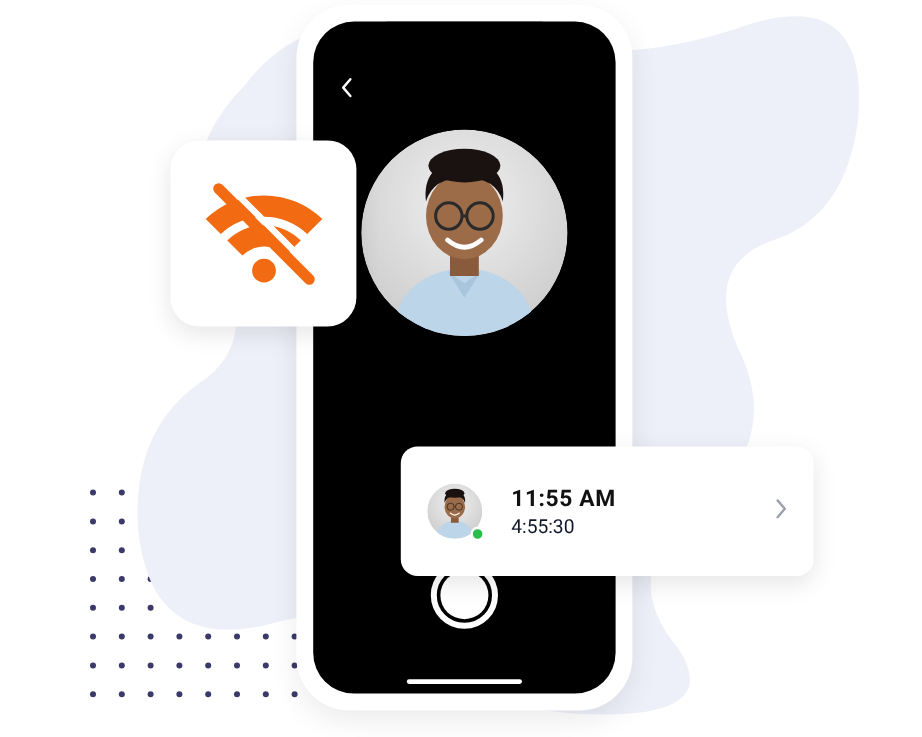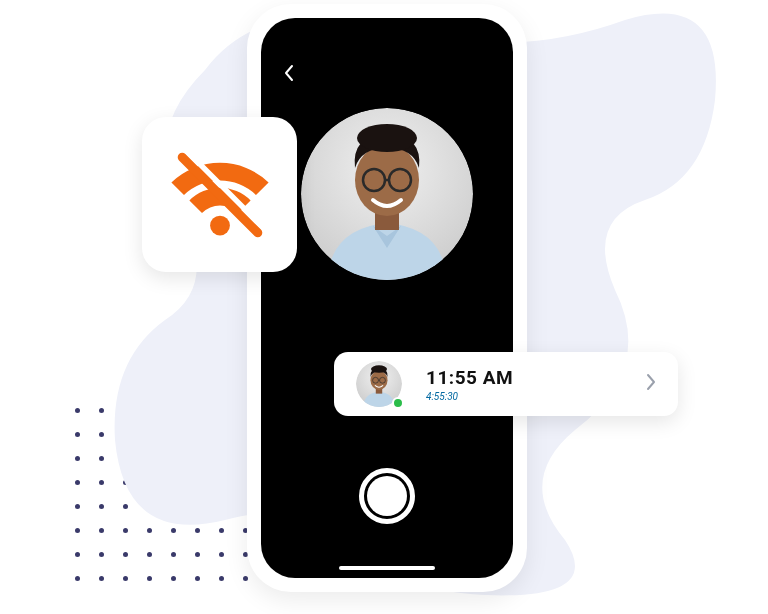"11:55 AM" .entry-card { height: 64px -> 108px; top: 352px -> 372px }
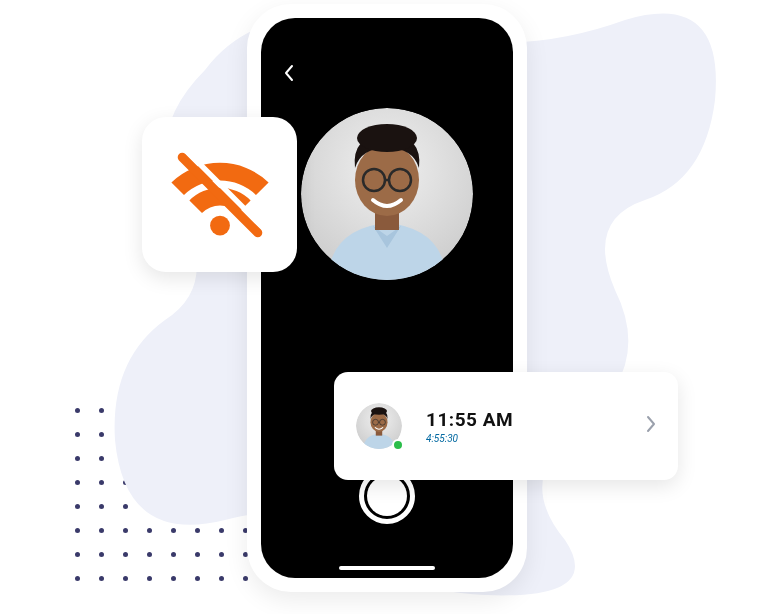"4:55:30" .entry-card .duration { color: #0369a1 -> #0f172a; font-size: 10px -> 16px; font-style: italic -> none }
